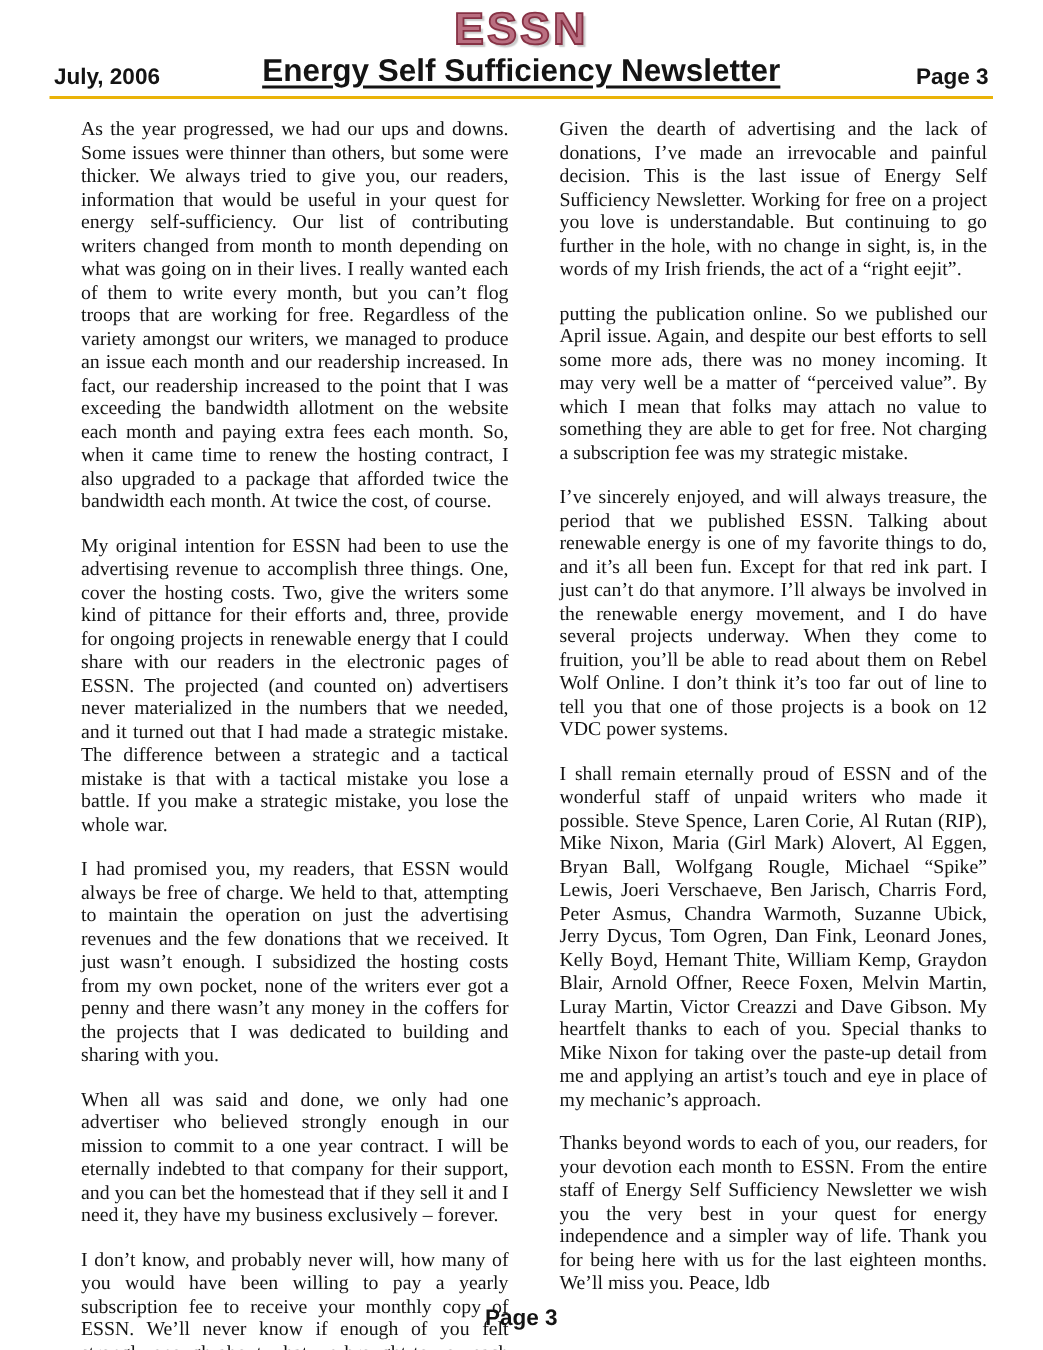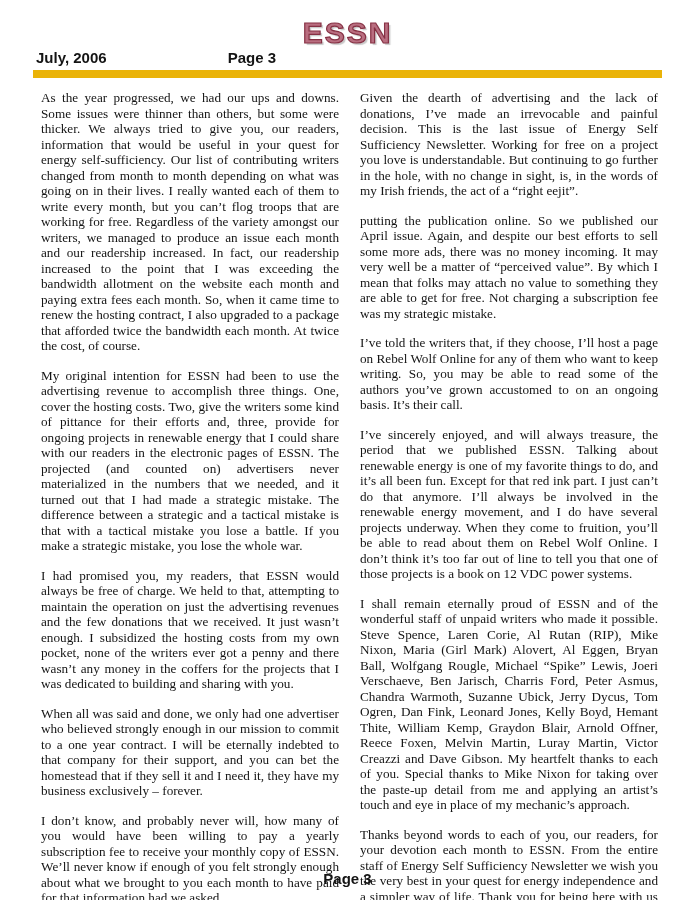"ESSN" .logo { margin-top: 17px -> 4px }
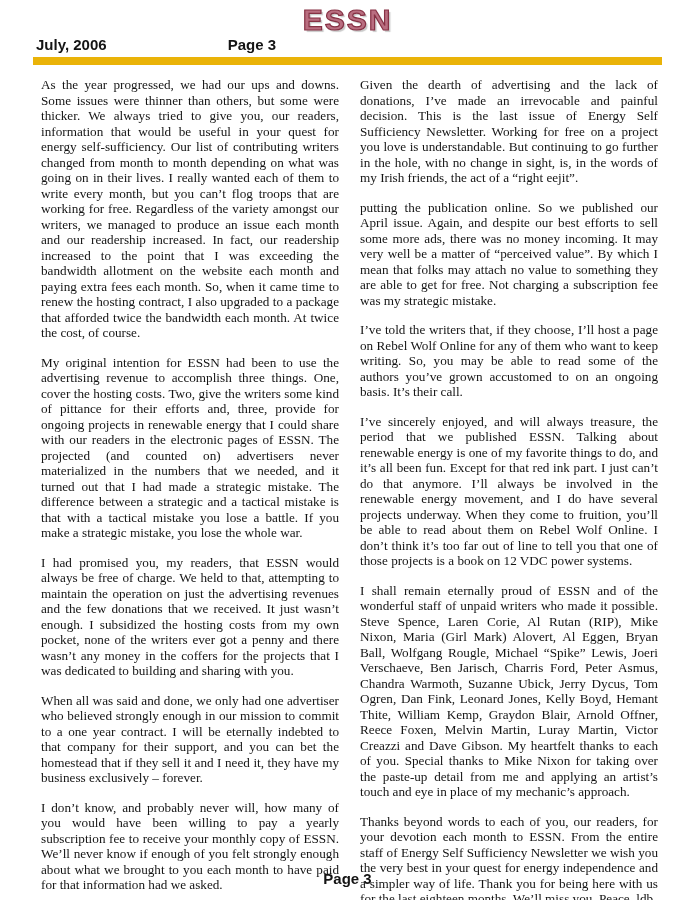"July, 2006" .header-row { border-bottom: 8px solid #eab308 -> 2px solid #eab308; justify-content: none -> flex-end }
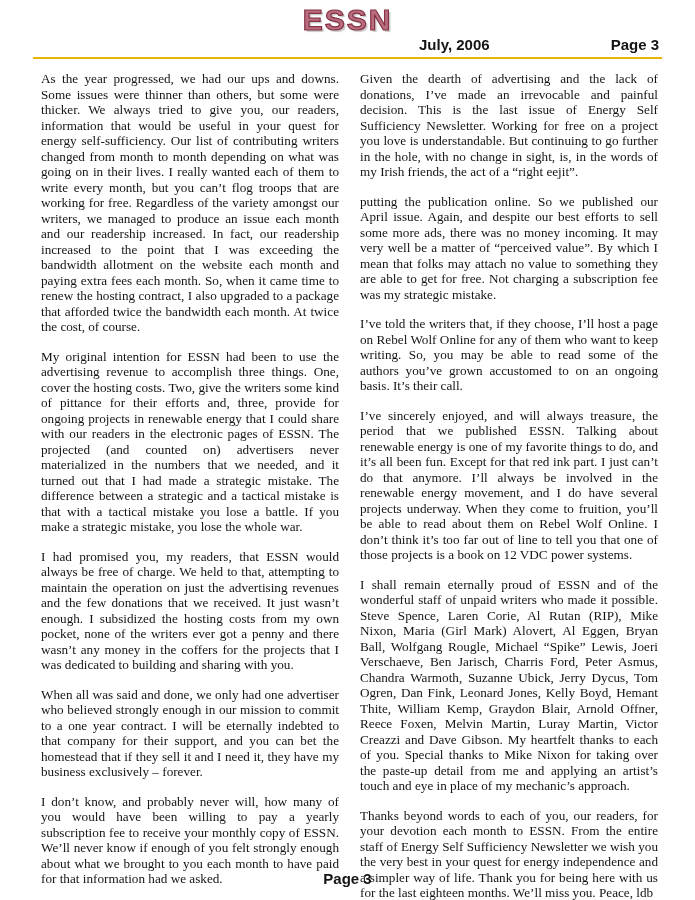"Energy Self Sufficiency Newsletter" span.header-title { html: none -> <span>Energy Self Sufficiency Newsletter</span> }
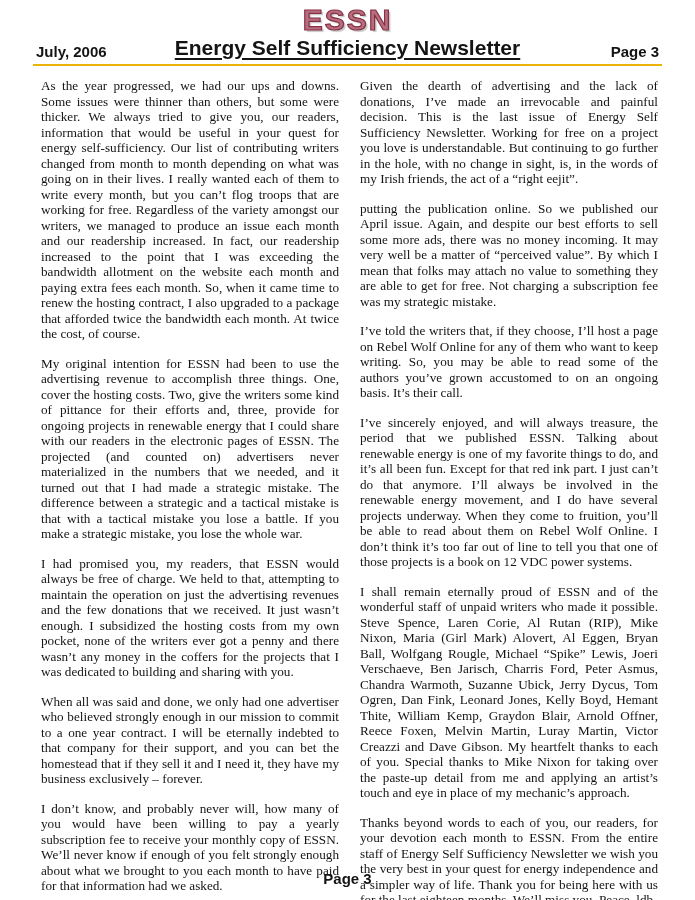"As the year progressed, we" .col p { margin: 0 0 14px 4px -> 0 0 14px 17px }
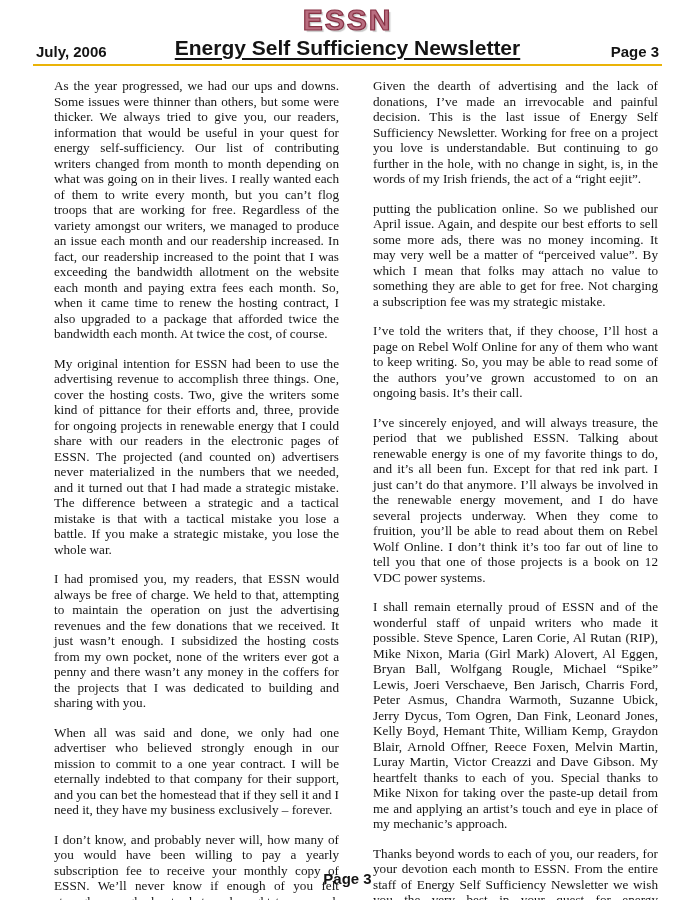"I’ve told the writers that," p { html: <p>I’ve told the writers that, if they choose, I’ll host a page on Rebel Wolf Online for any of them who want to keep writing. So, you may be able to read some of the authors you’ve grown accustomed to on an ongoing basis. It’s their call.</p> -> none }
